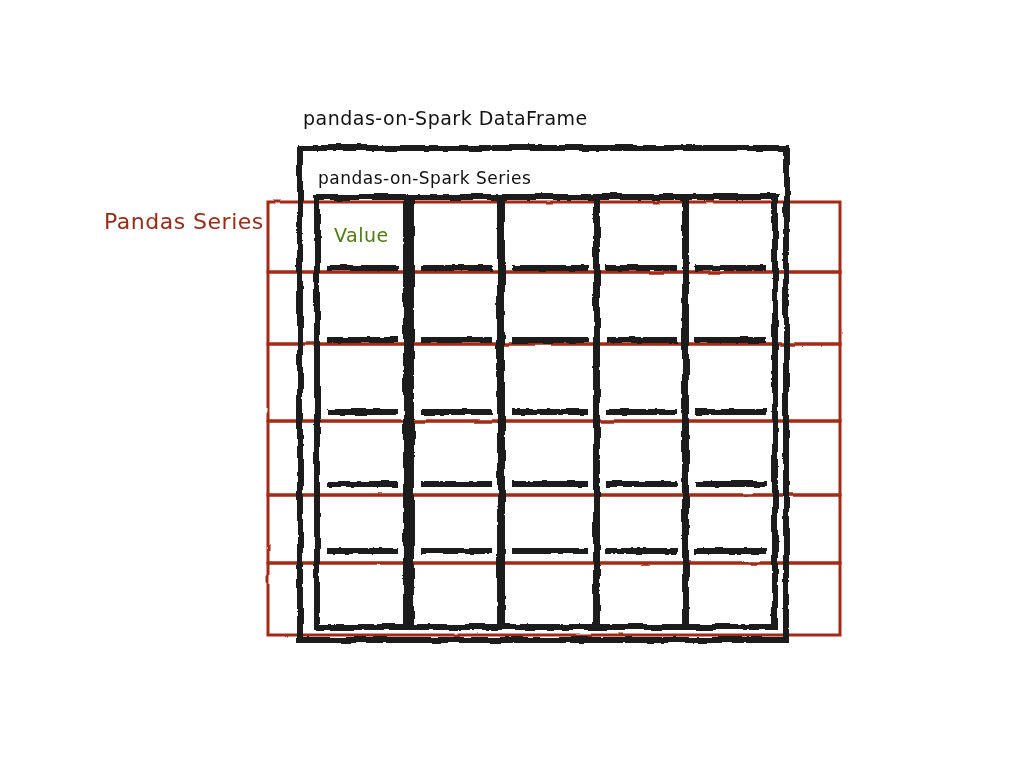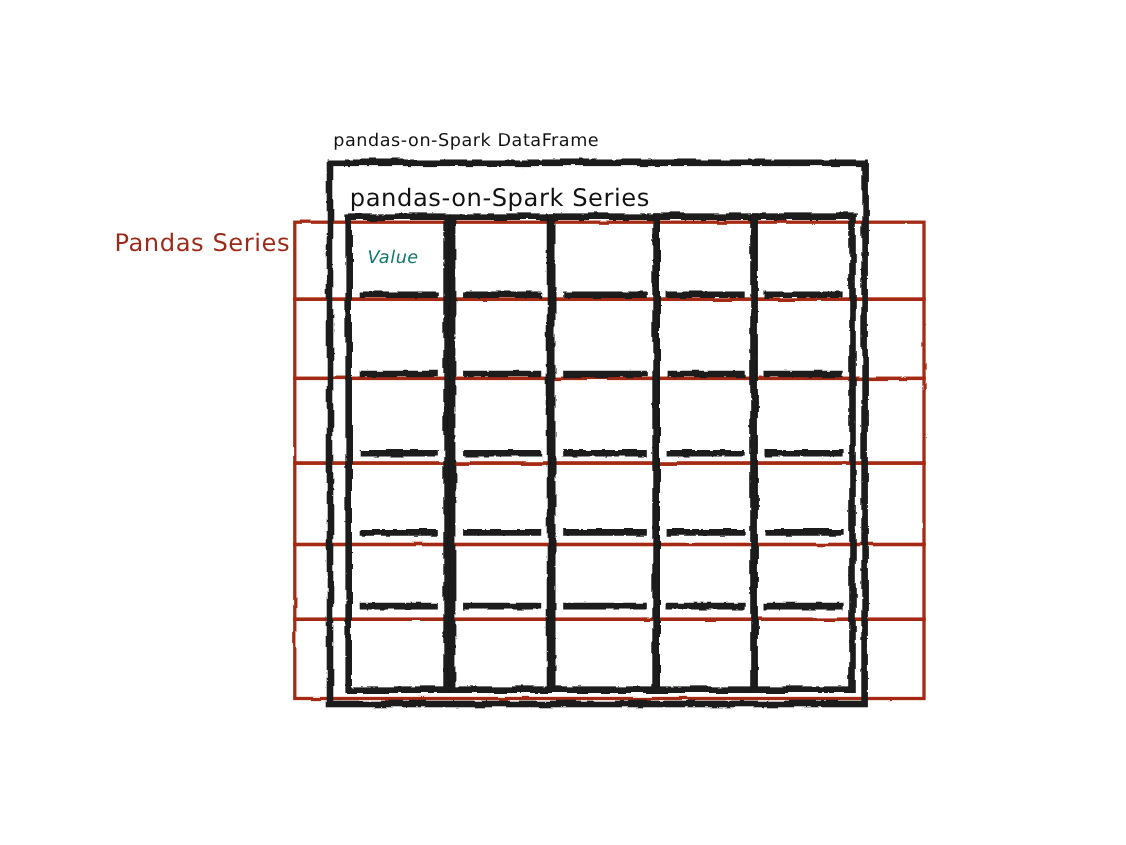"pandas-on-Spark DataFrame" .label-dataframe { font-size: 16px -> 19px; top: 118px -> 107px }
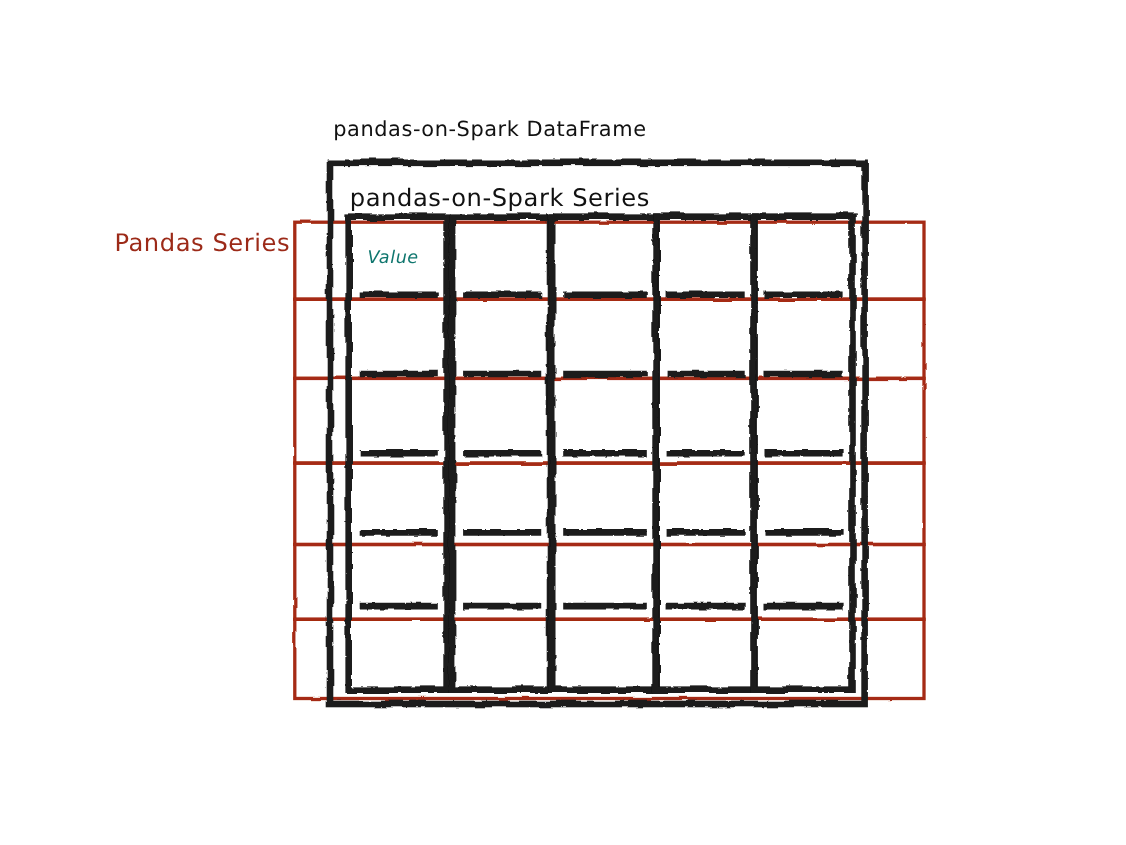"pandas-on-Spark Series" .label-series { font-size: 22px -> 17px }
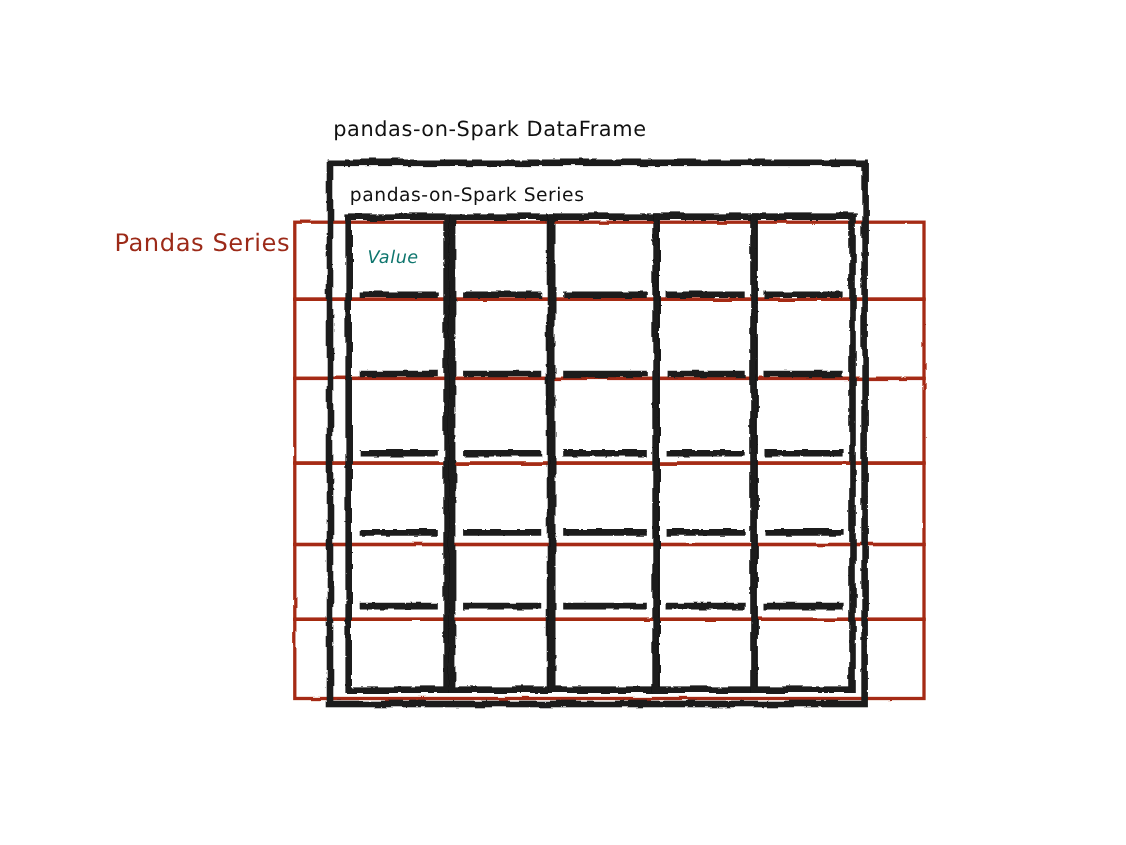"Value" .label-value { color: #0f766e -> #4d7c0f; font-size: 16px -> 19px; font-style: italic -> none }
